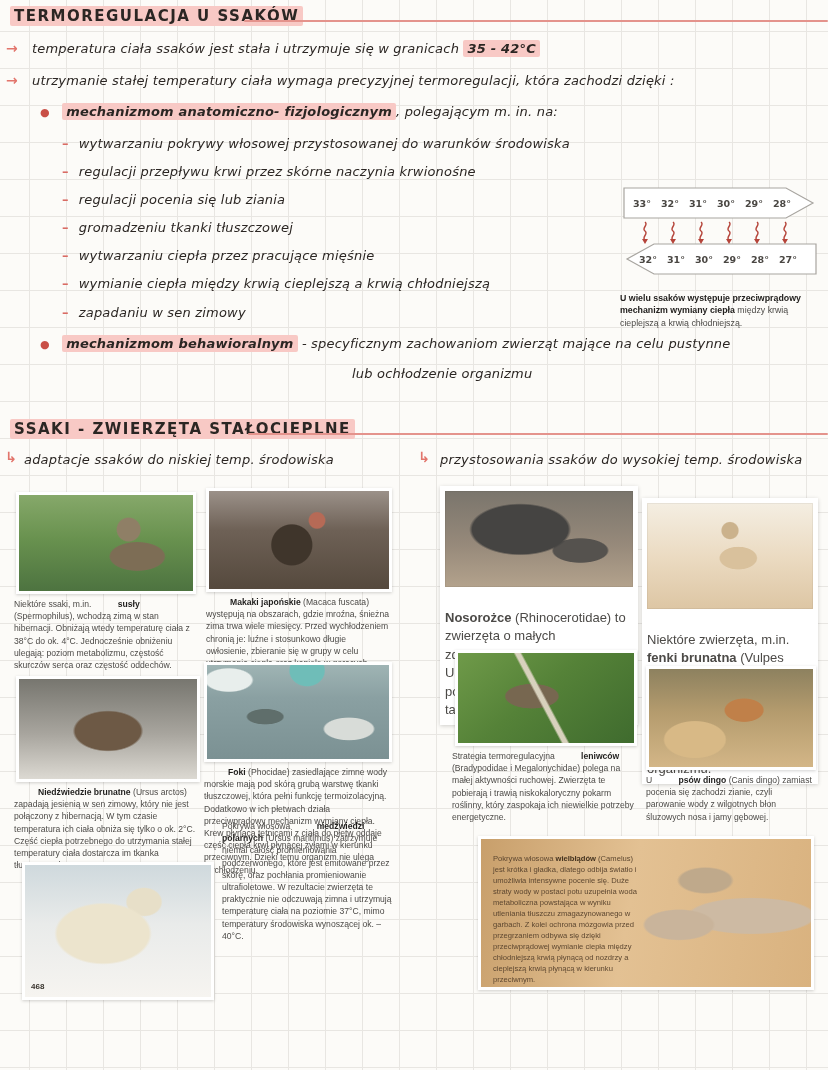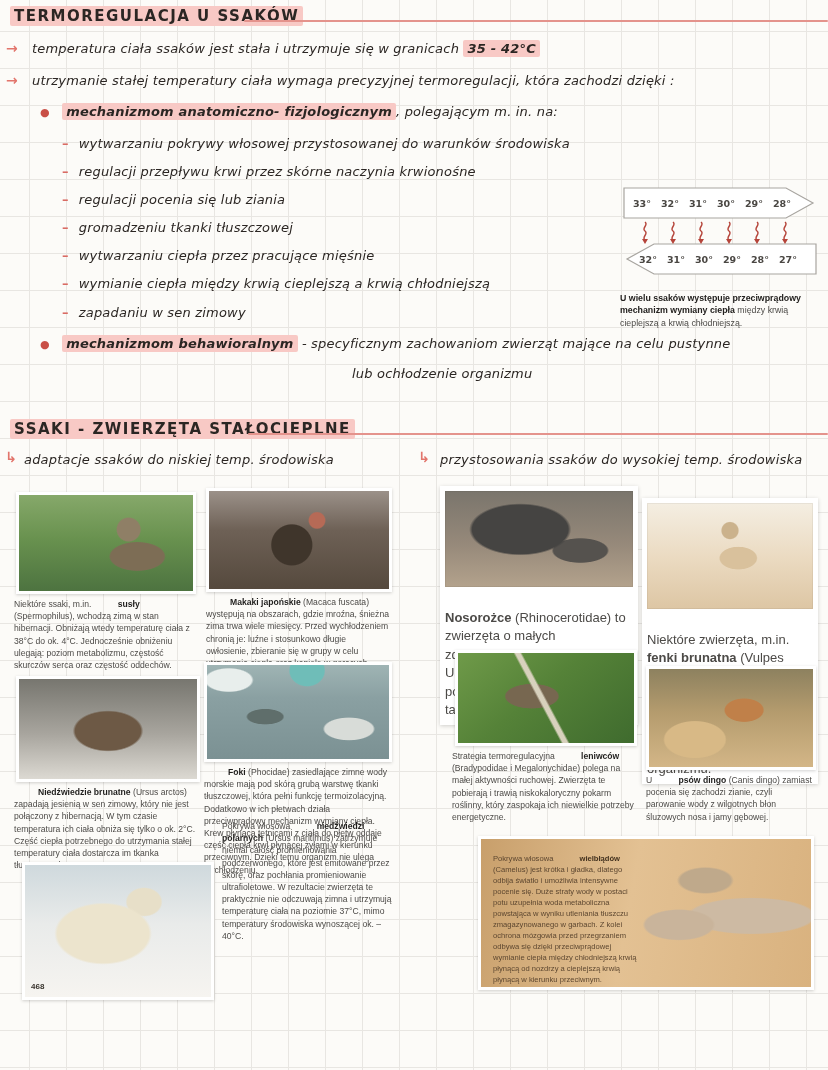"wielbłądów" .camelcap b { margin-left: 24px -> none }
